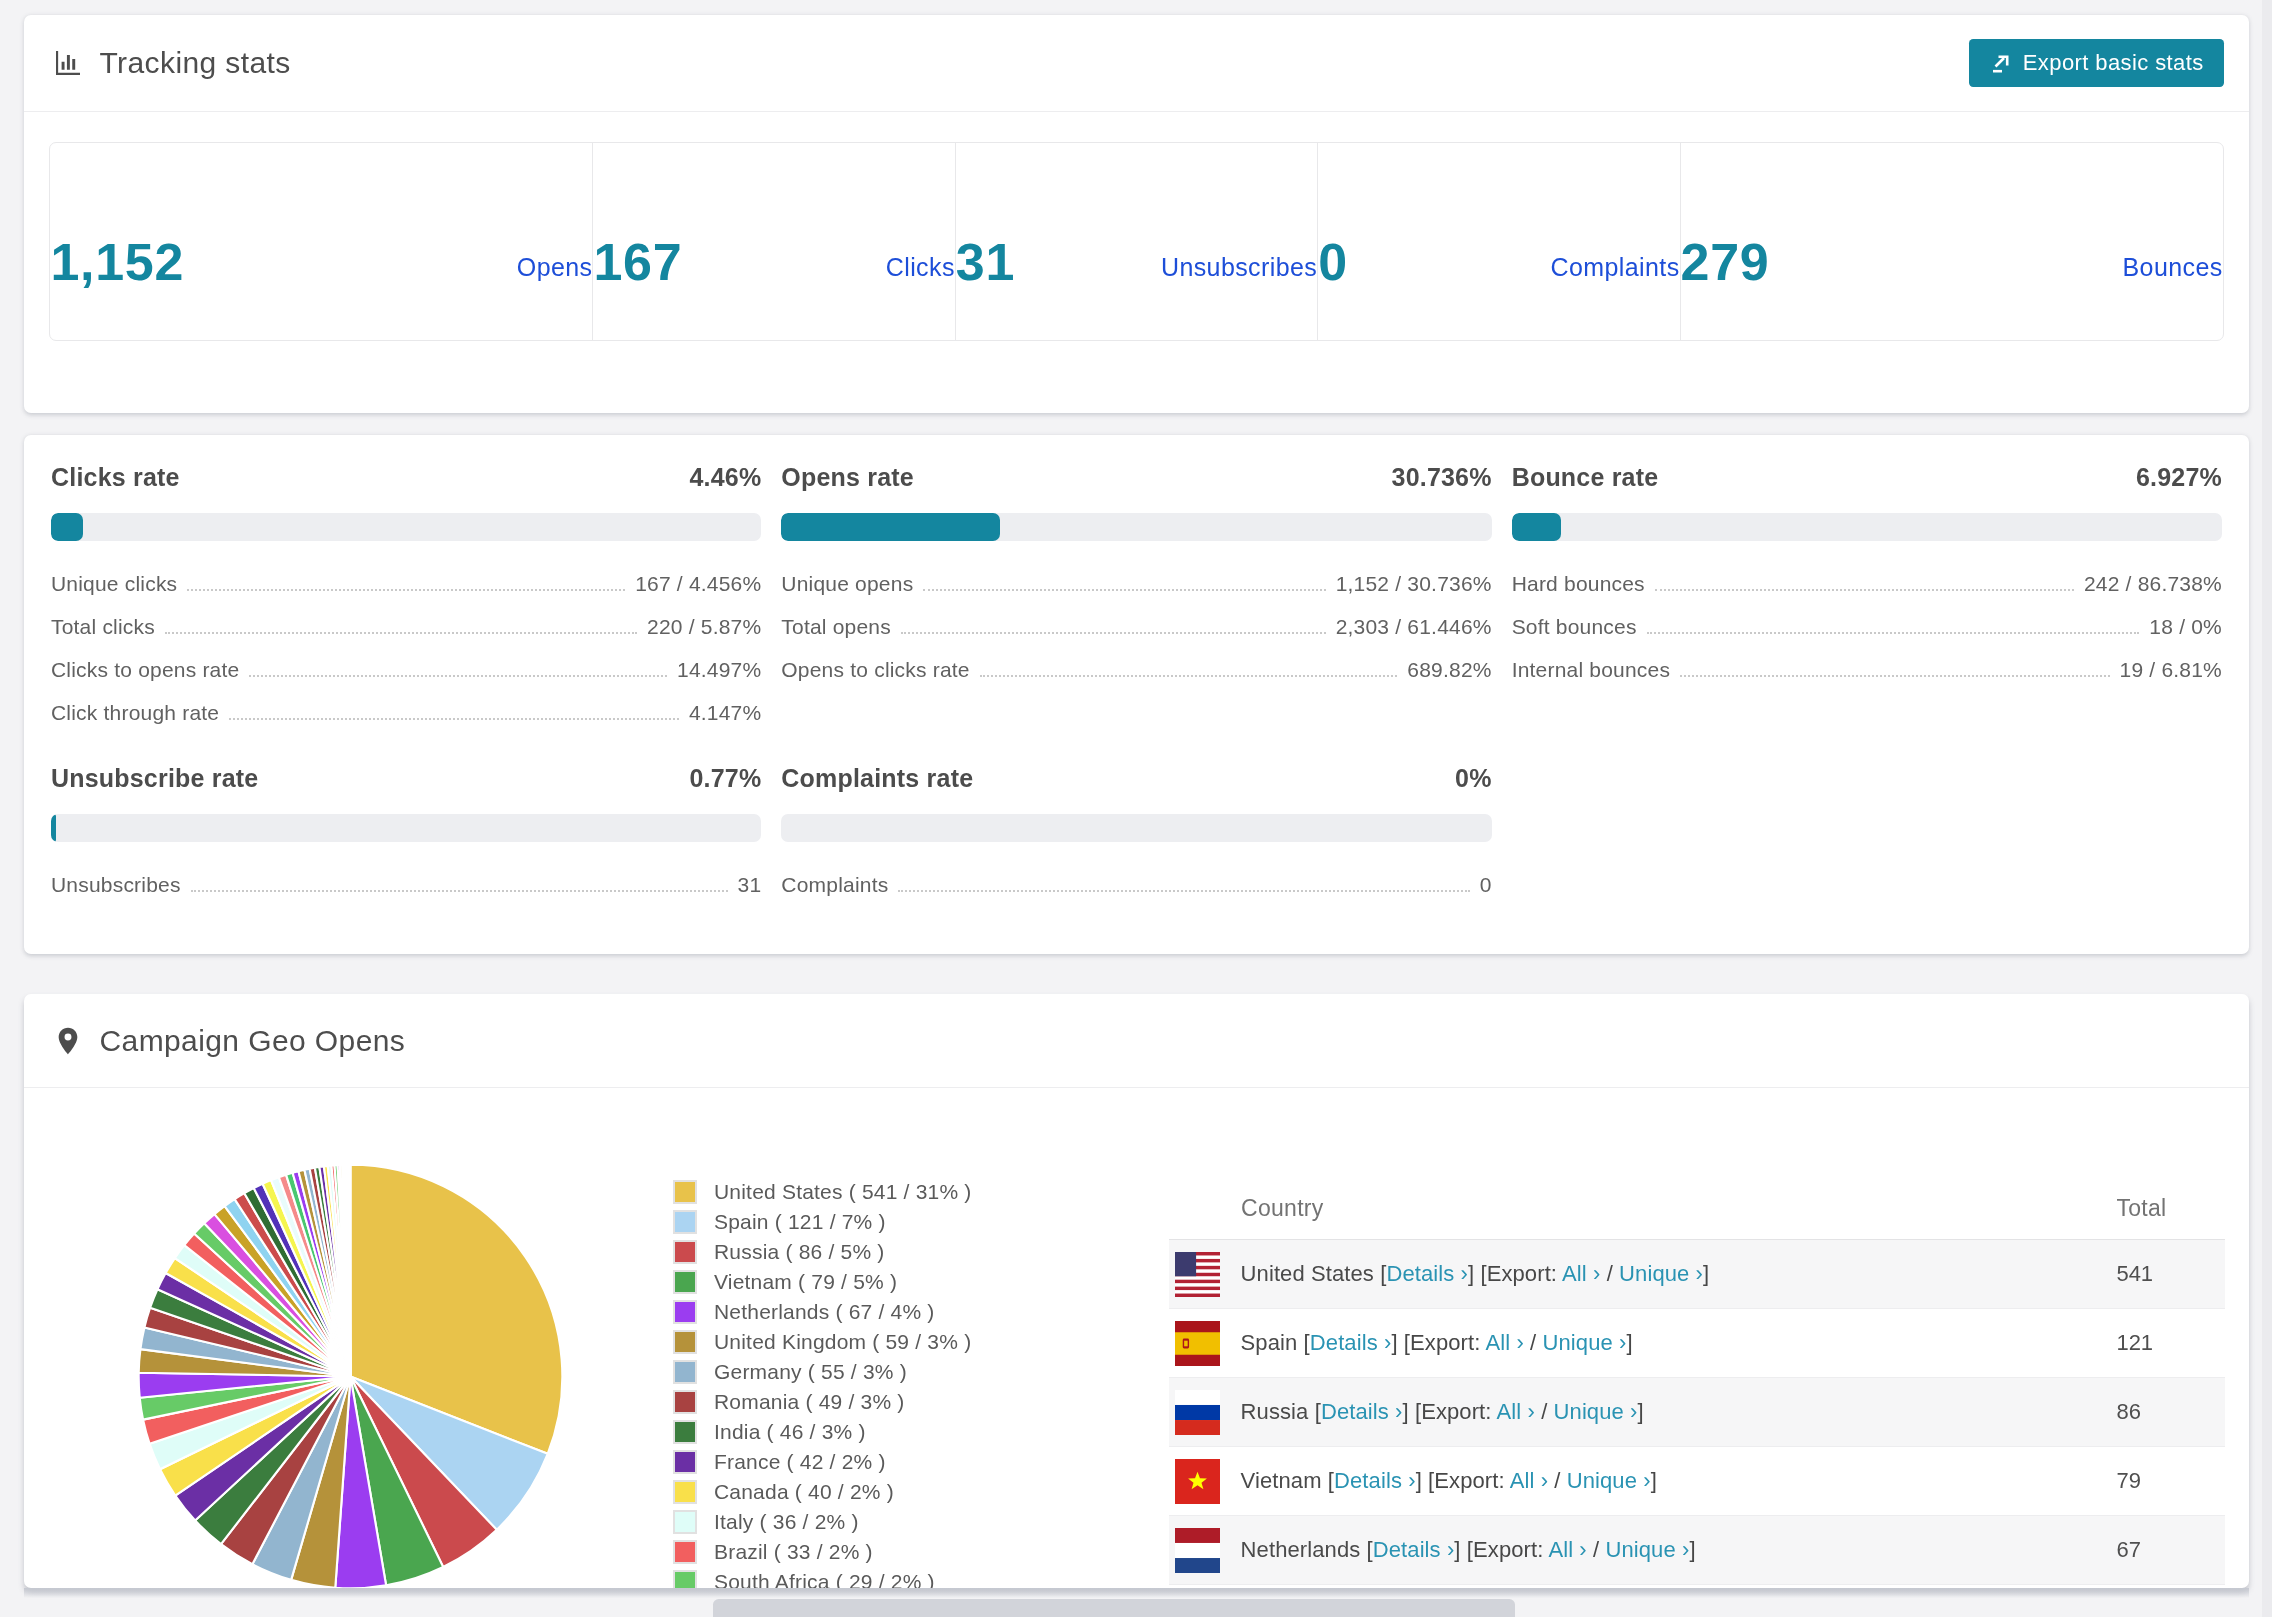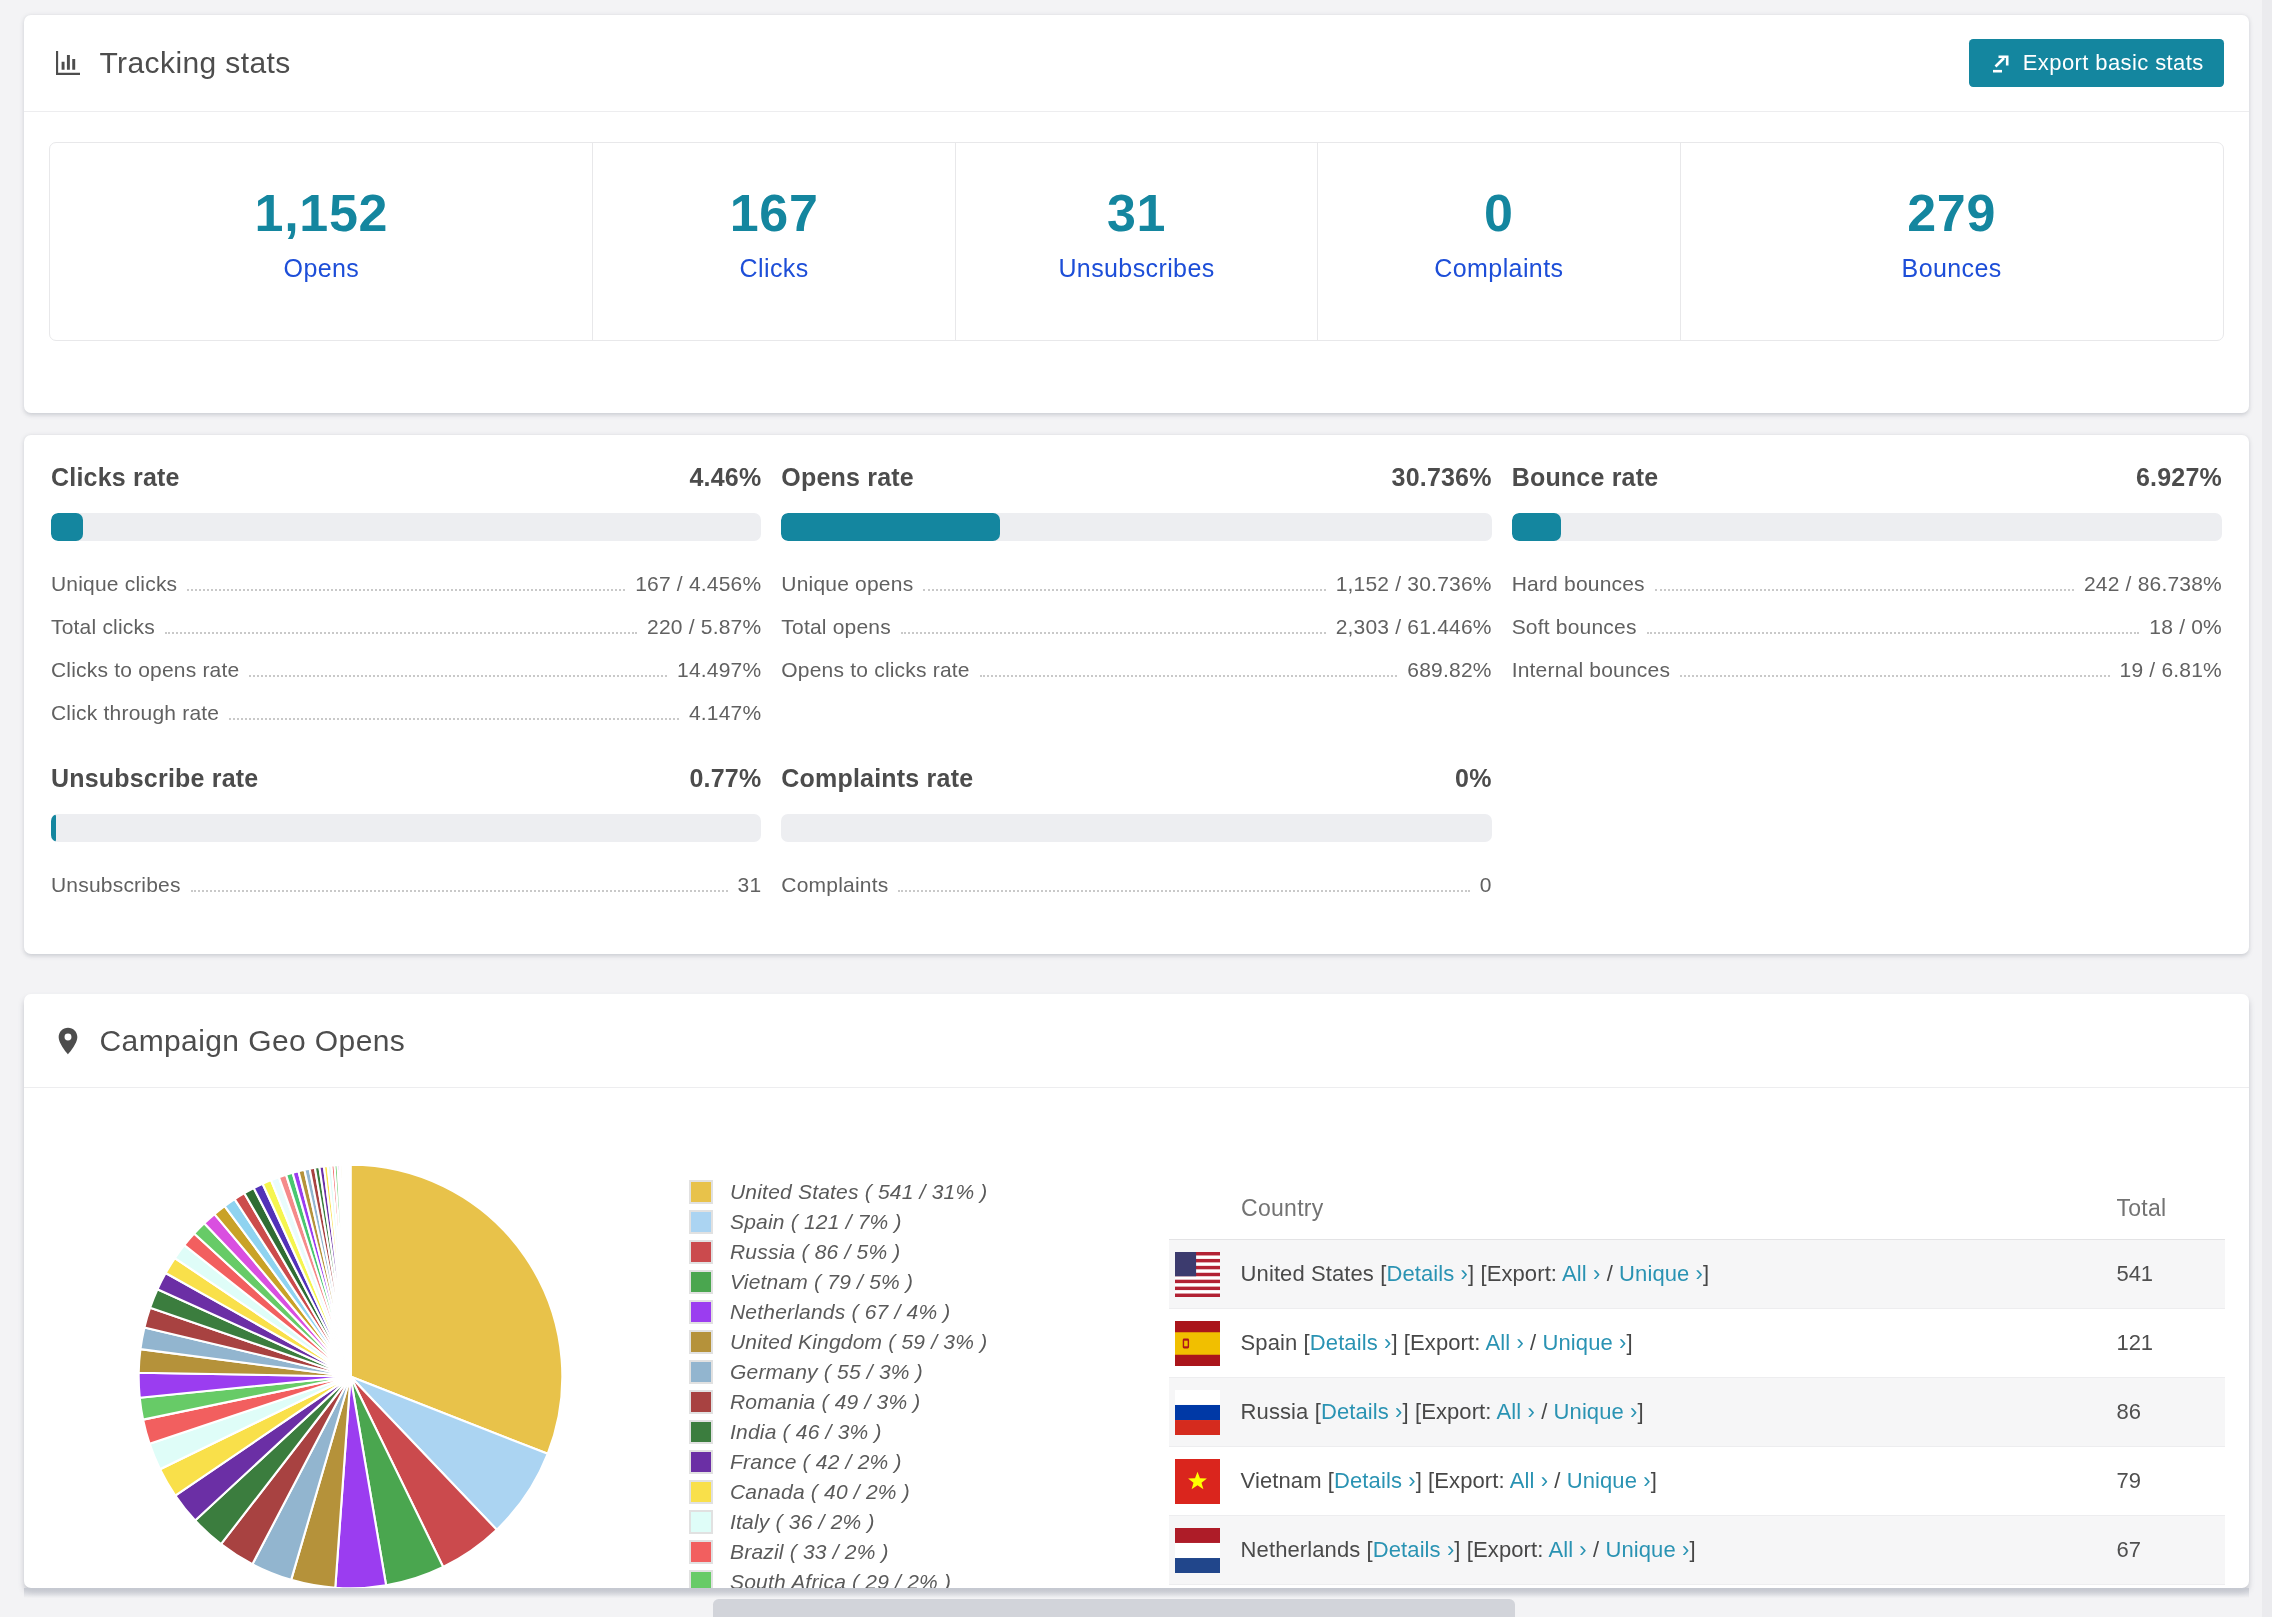"1,152" .stat-box { flex-direction: column -> none; justify-content: flex-start -> space-between }
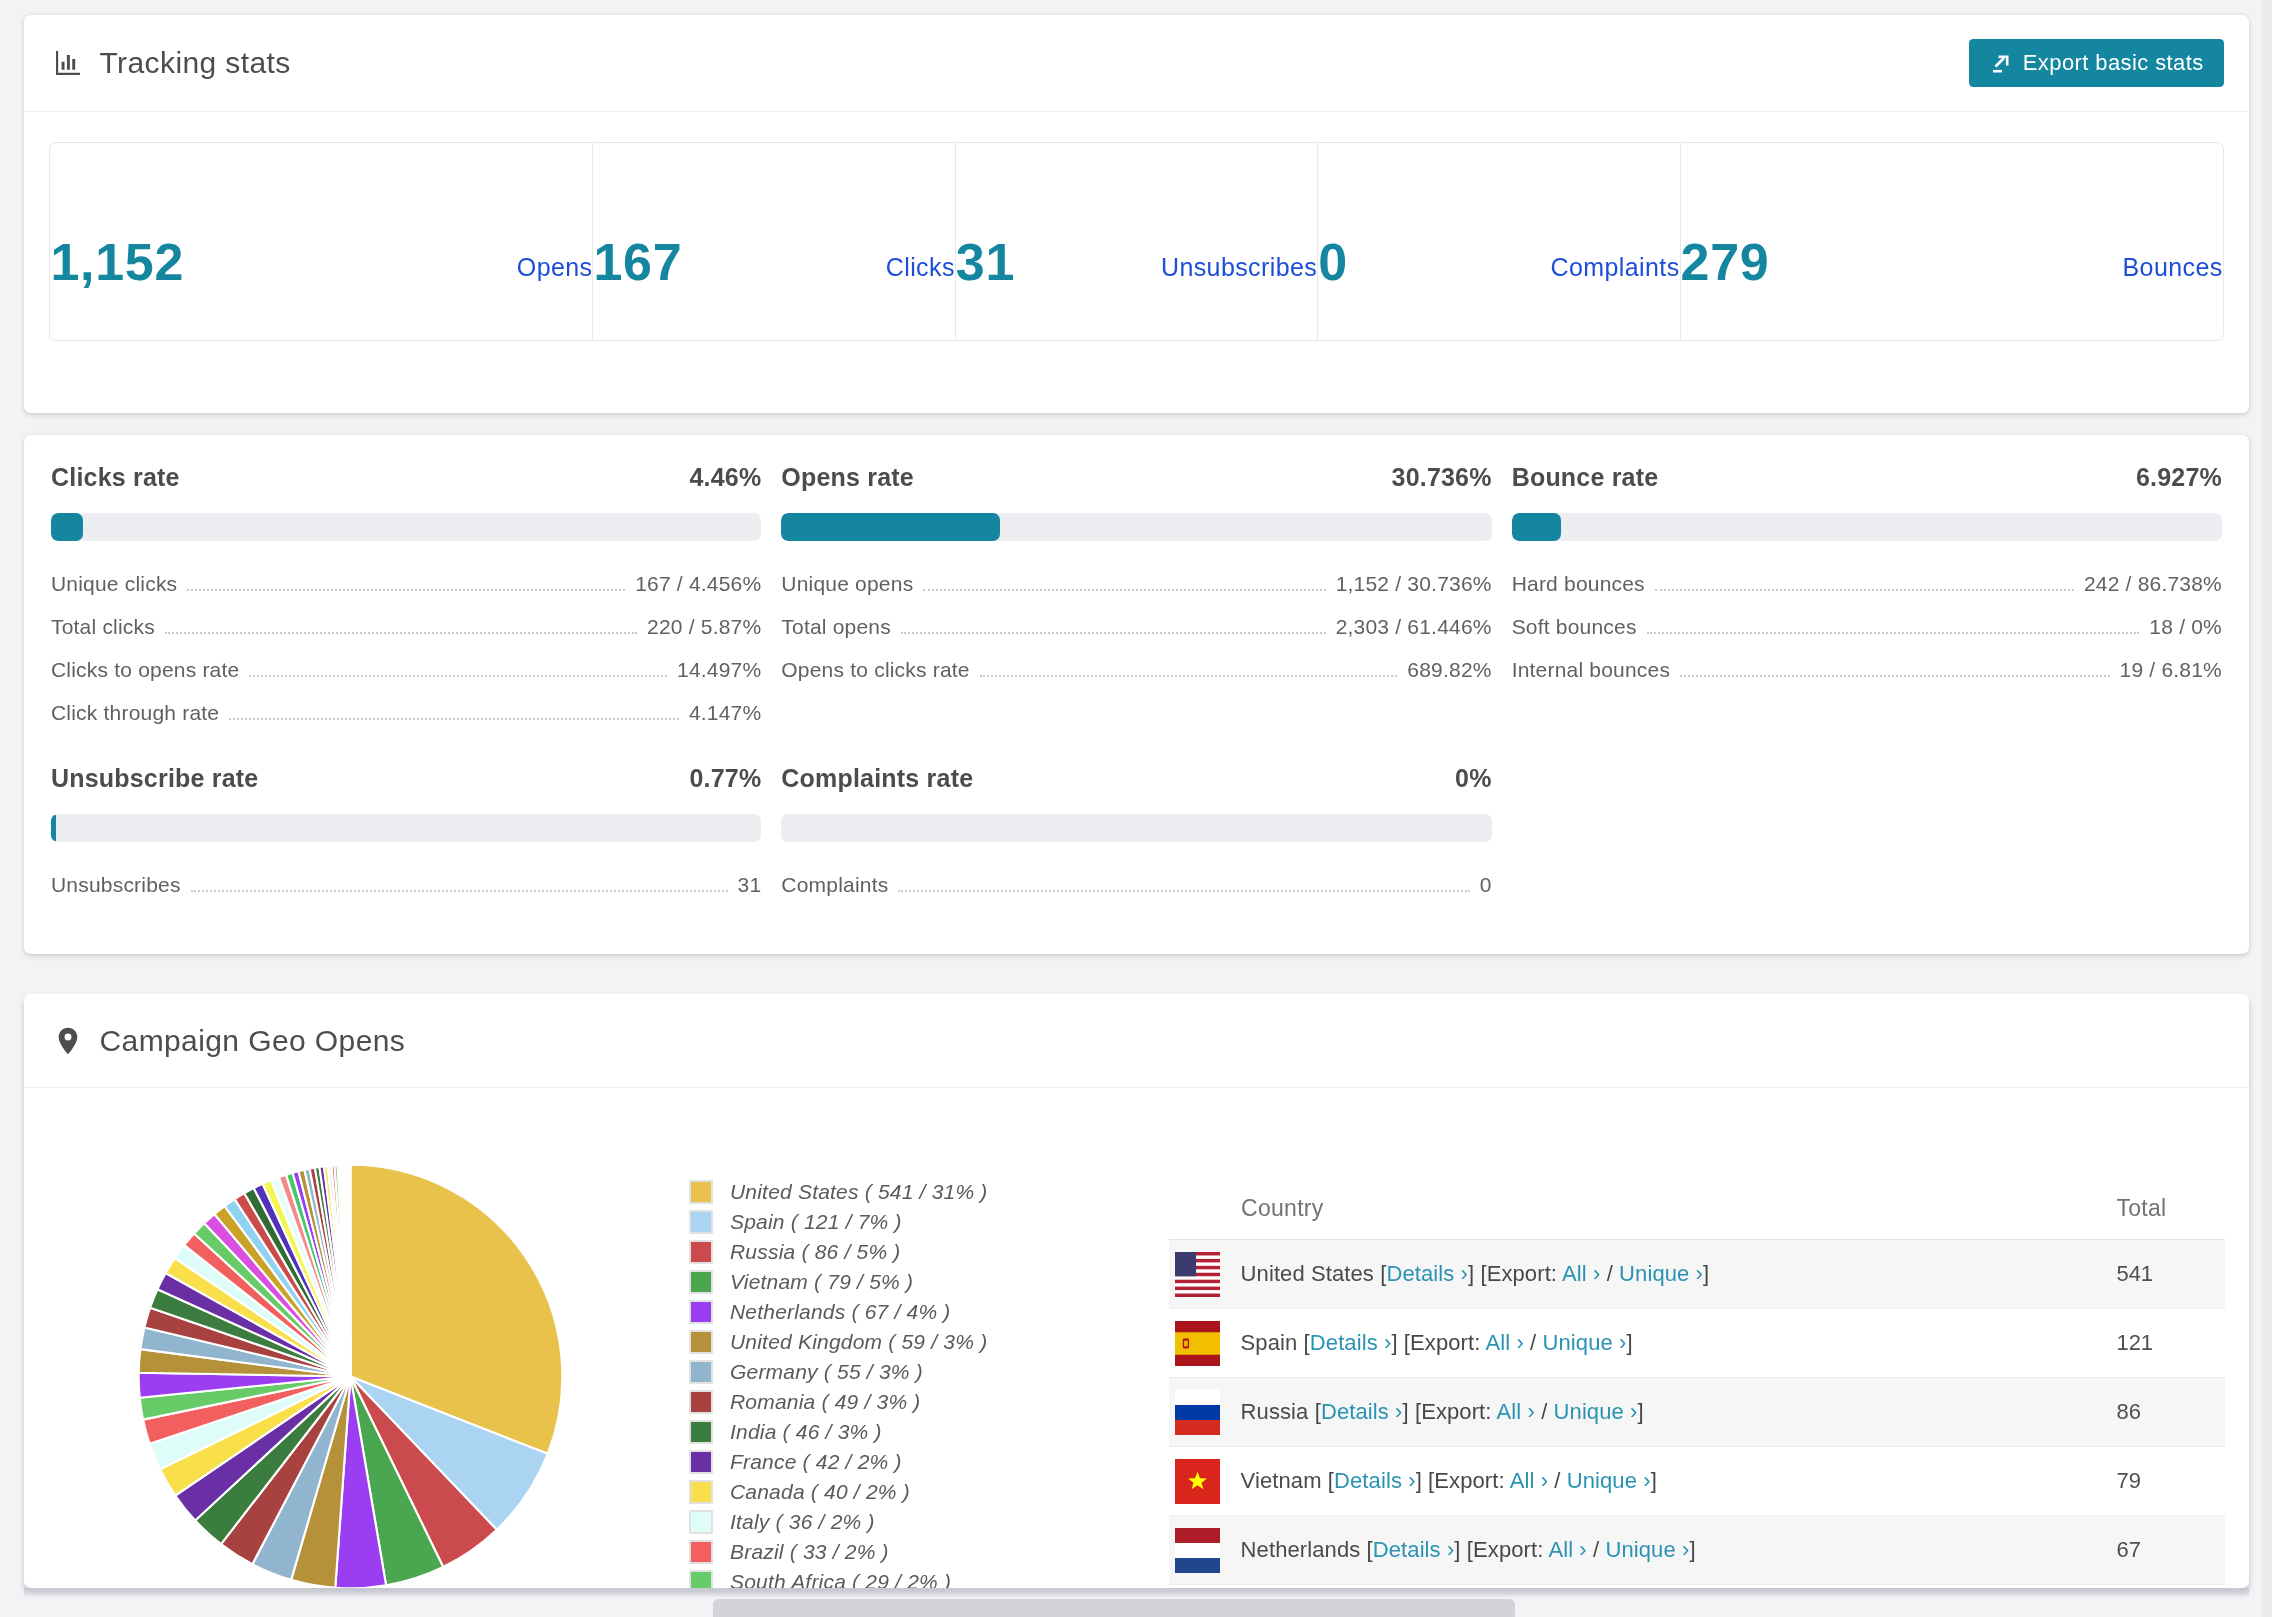"United States ( 541 /" .legend { font-style: italic -> none; left: 665px -> 649px }
